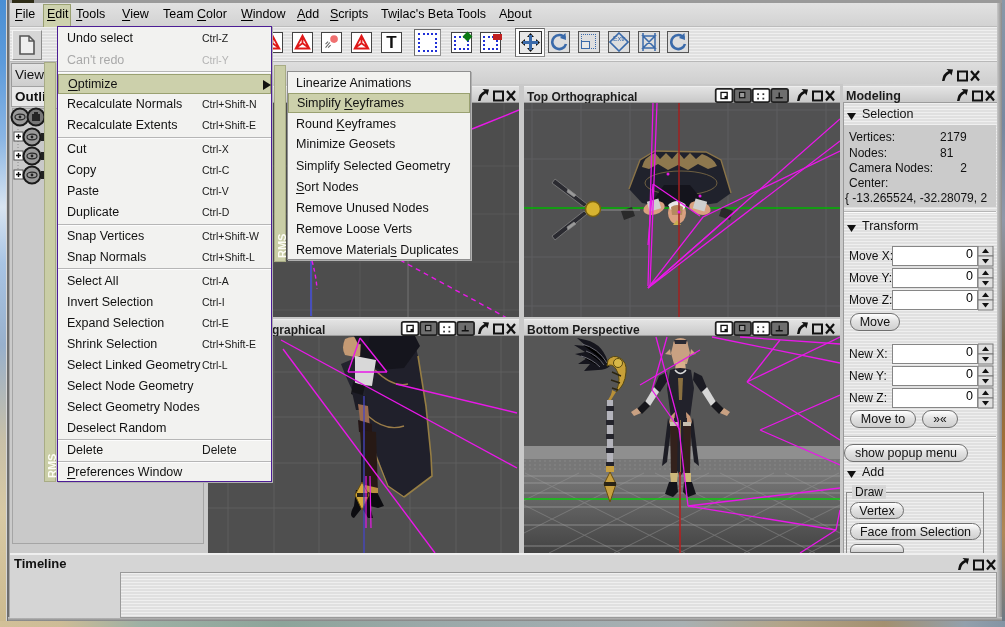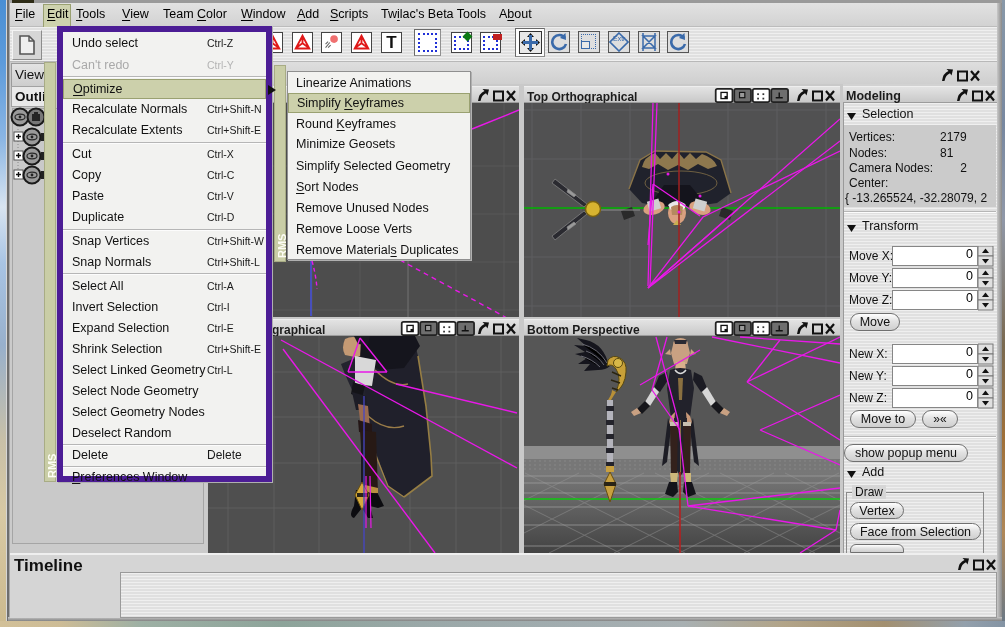"Undo select" div.a { border: 6px solid #4c1d95 -> 1px solid #4c1d95 }
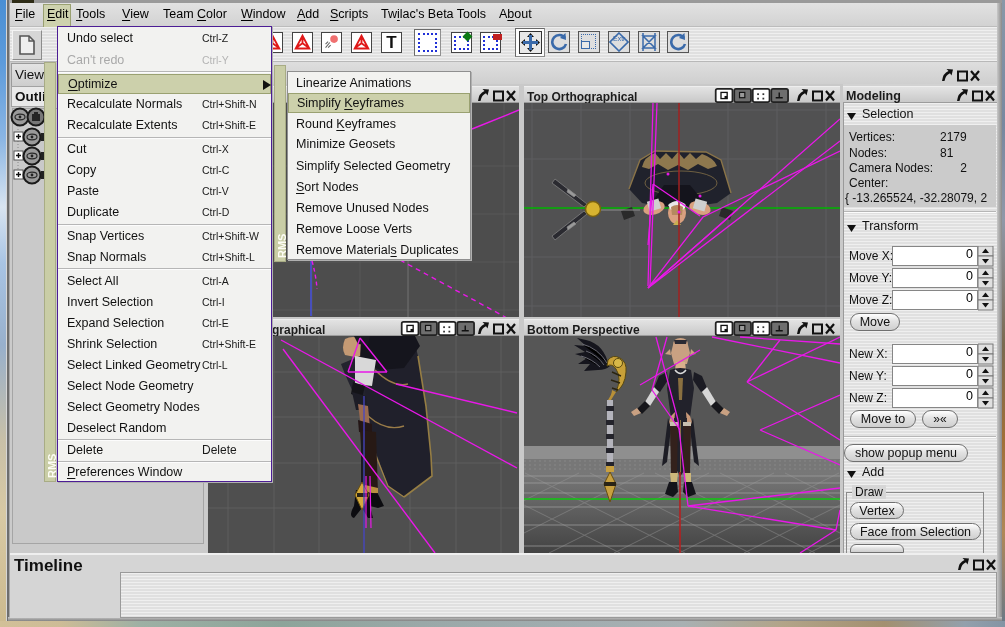"Timeline" span.a { font-size: 17px -> 13px }
